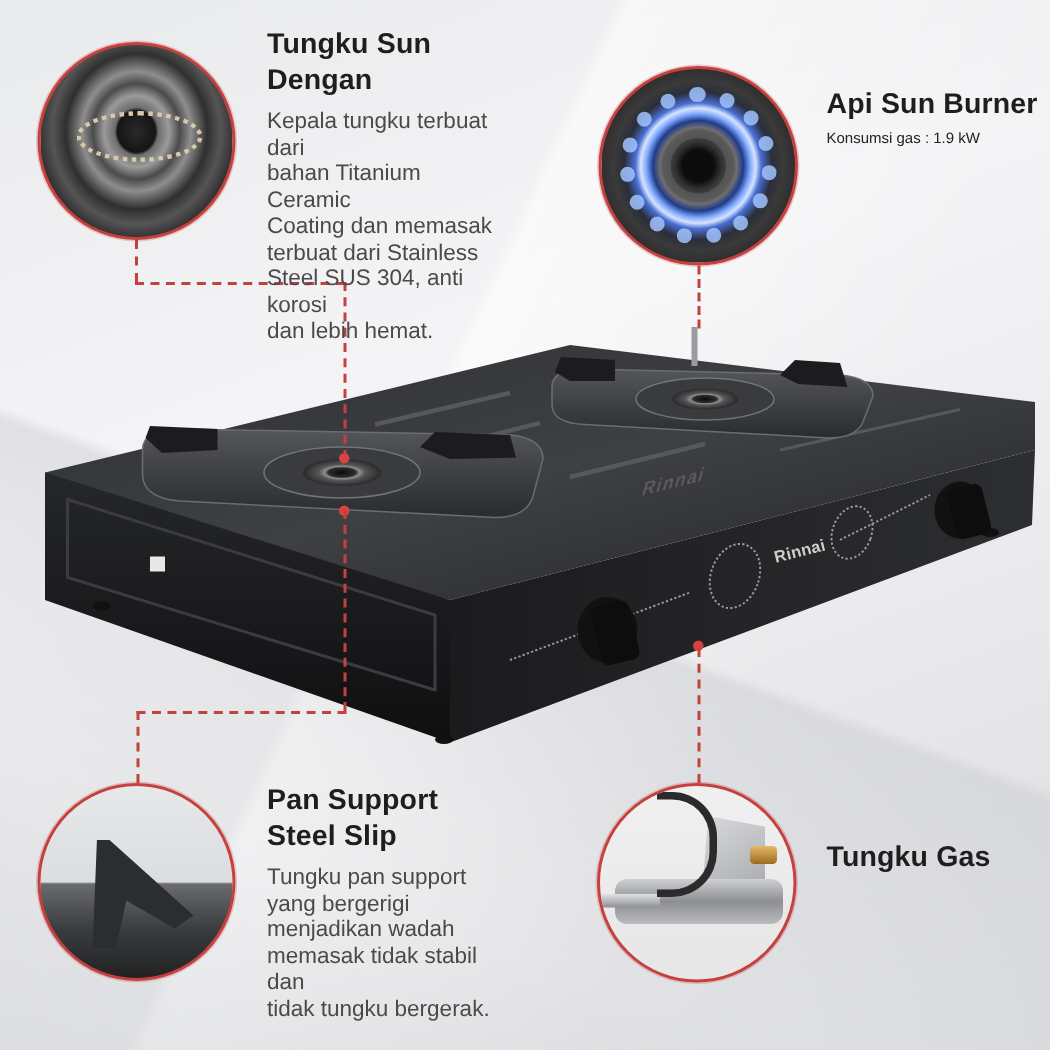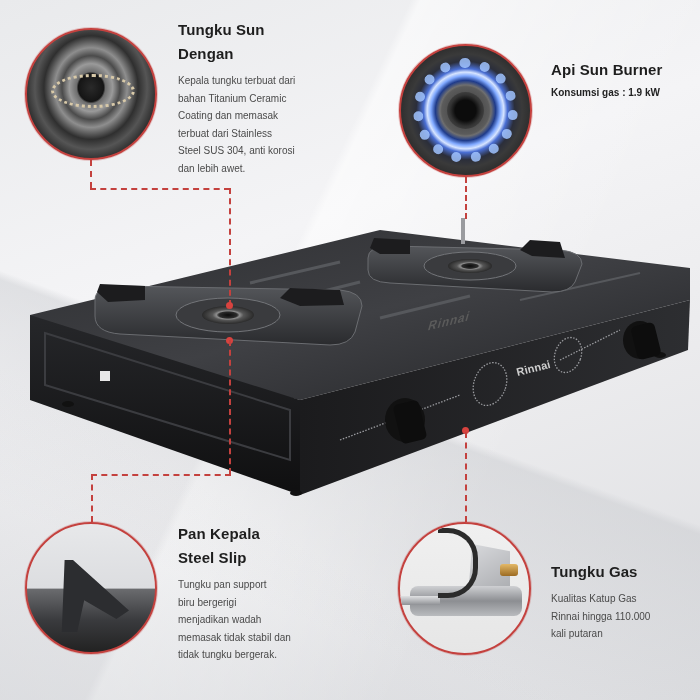"Tungku Sun" .callout h2 { font-size: 15px -> 19px }
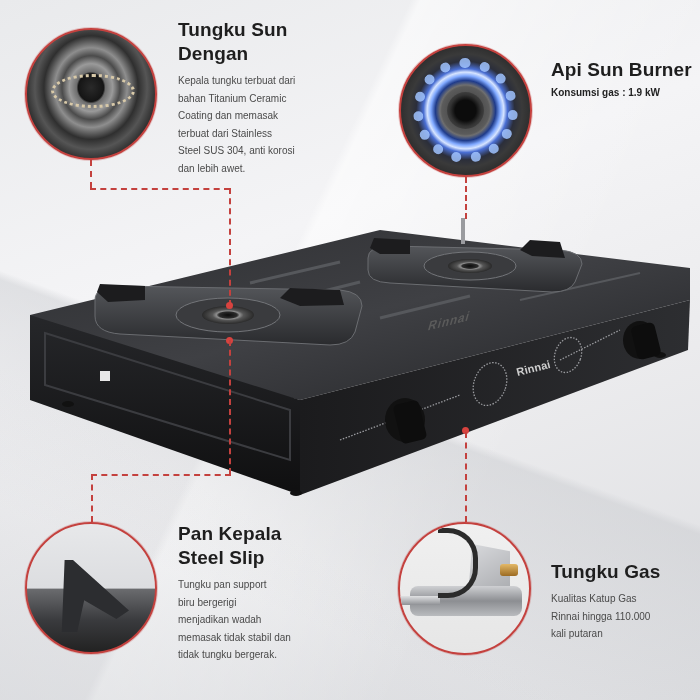"Kepala tungku terbuat dari" .callout p { font-size: 10px -> 15px }
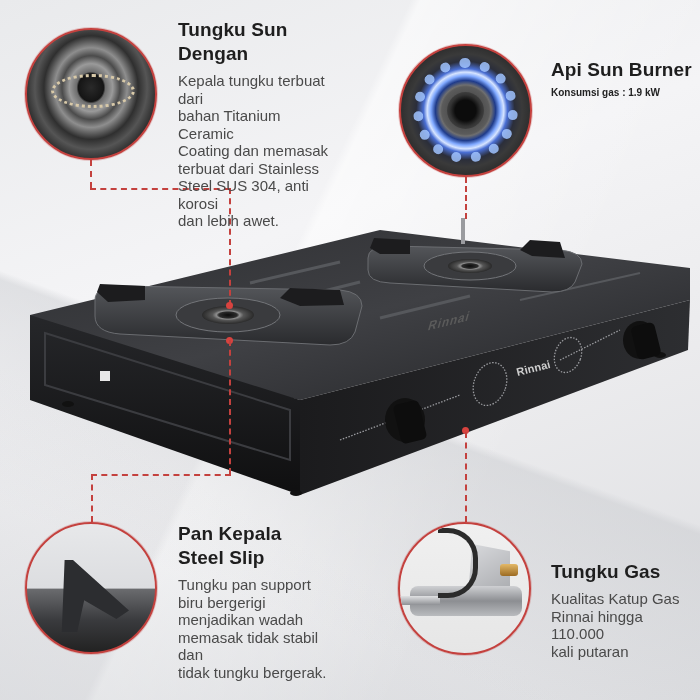"Konsumsi gas : 1.9 kW" .callout .spec { font-weight: 700 -> 400 }
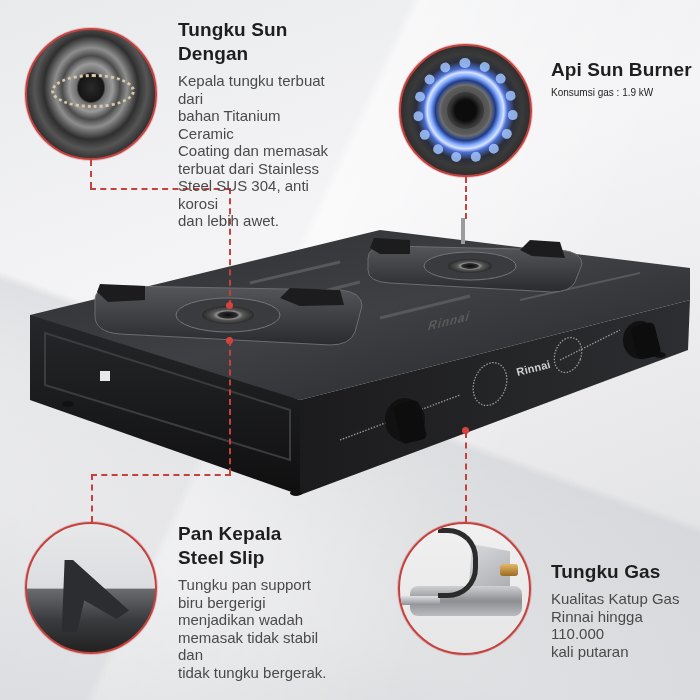"dan lebih awet." span { text: awet -> hemat }
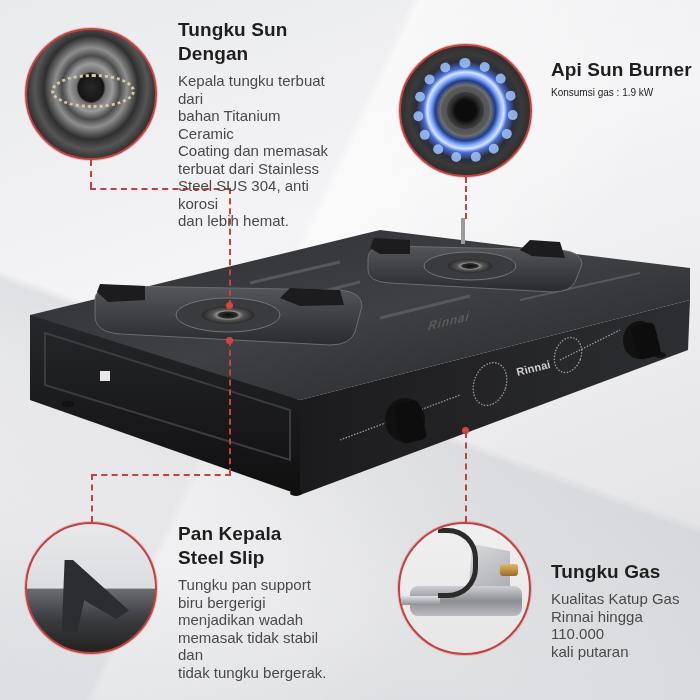"Pan Kepala" span { text: Kepala -> Support }
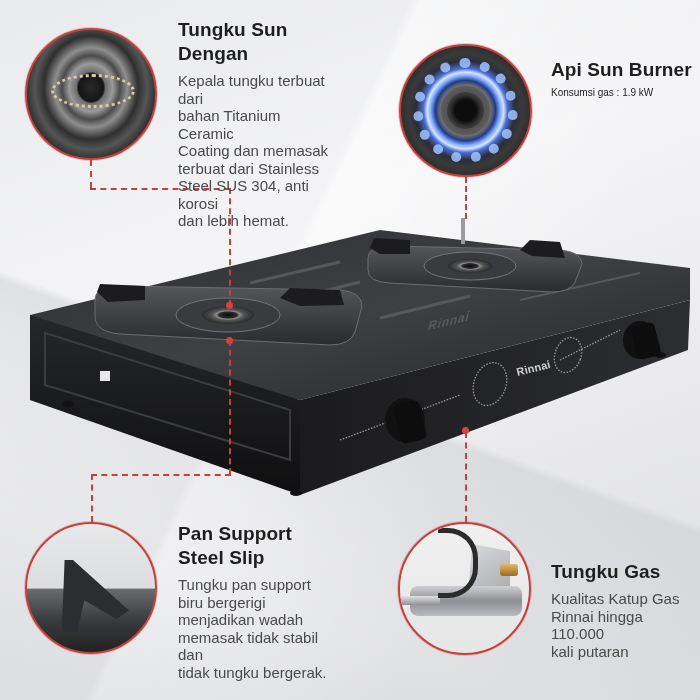"biru bergerigi" span { text: biru -> yang }
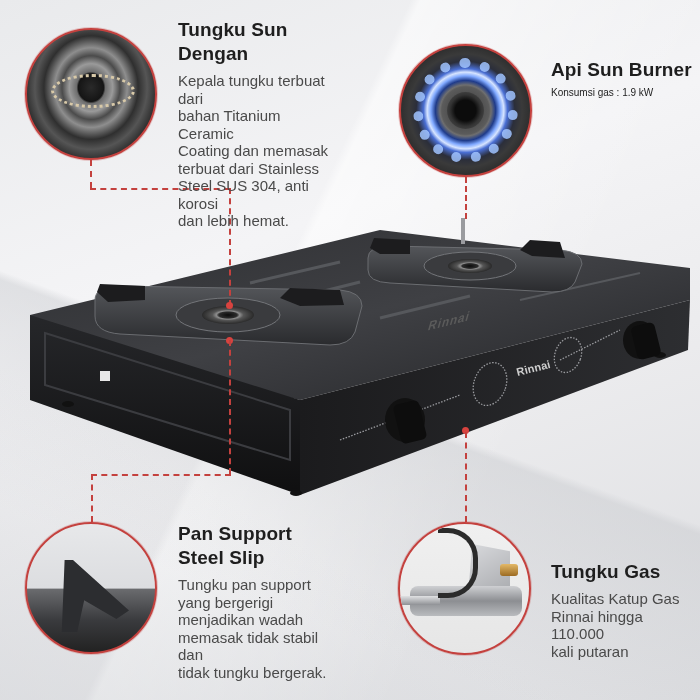"Kualitas Katup Gas" p { html: <p> <span>Kualitas Katup Gas</span><br> <span>Rinnai hingga 110.000</span><br> <span>kali putaran</span> </p> -> none }
